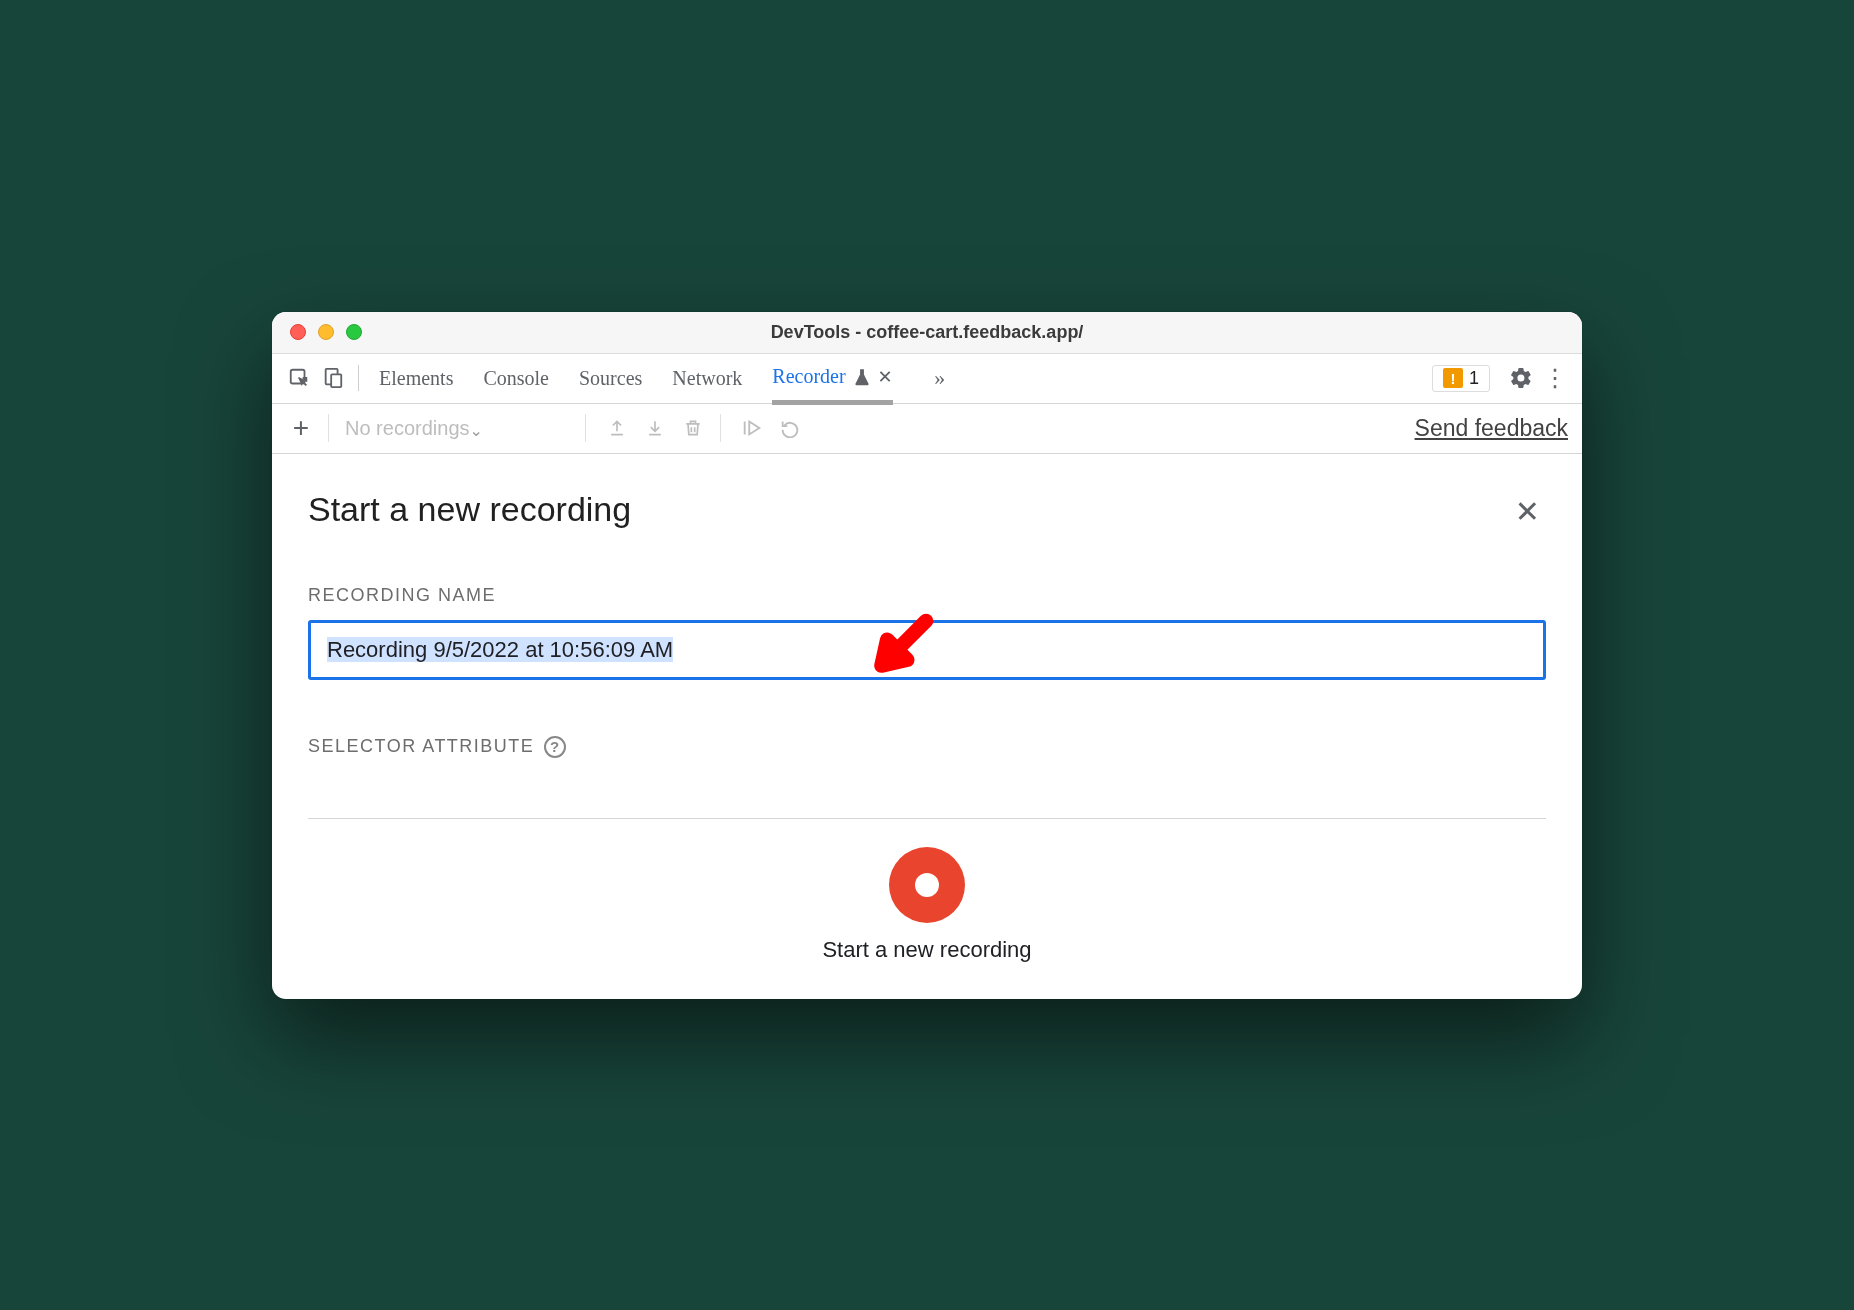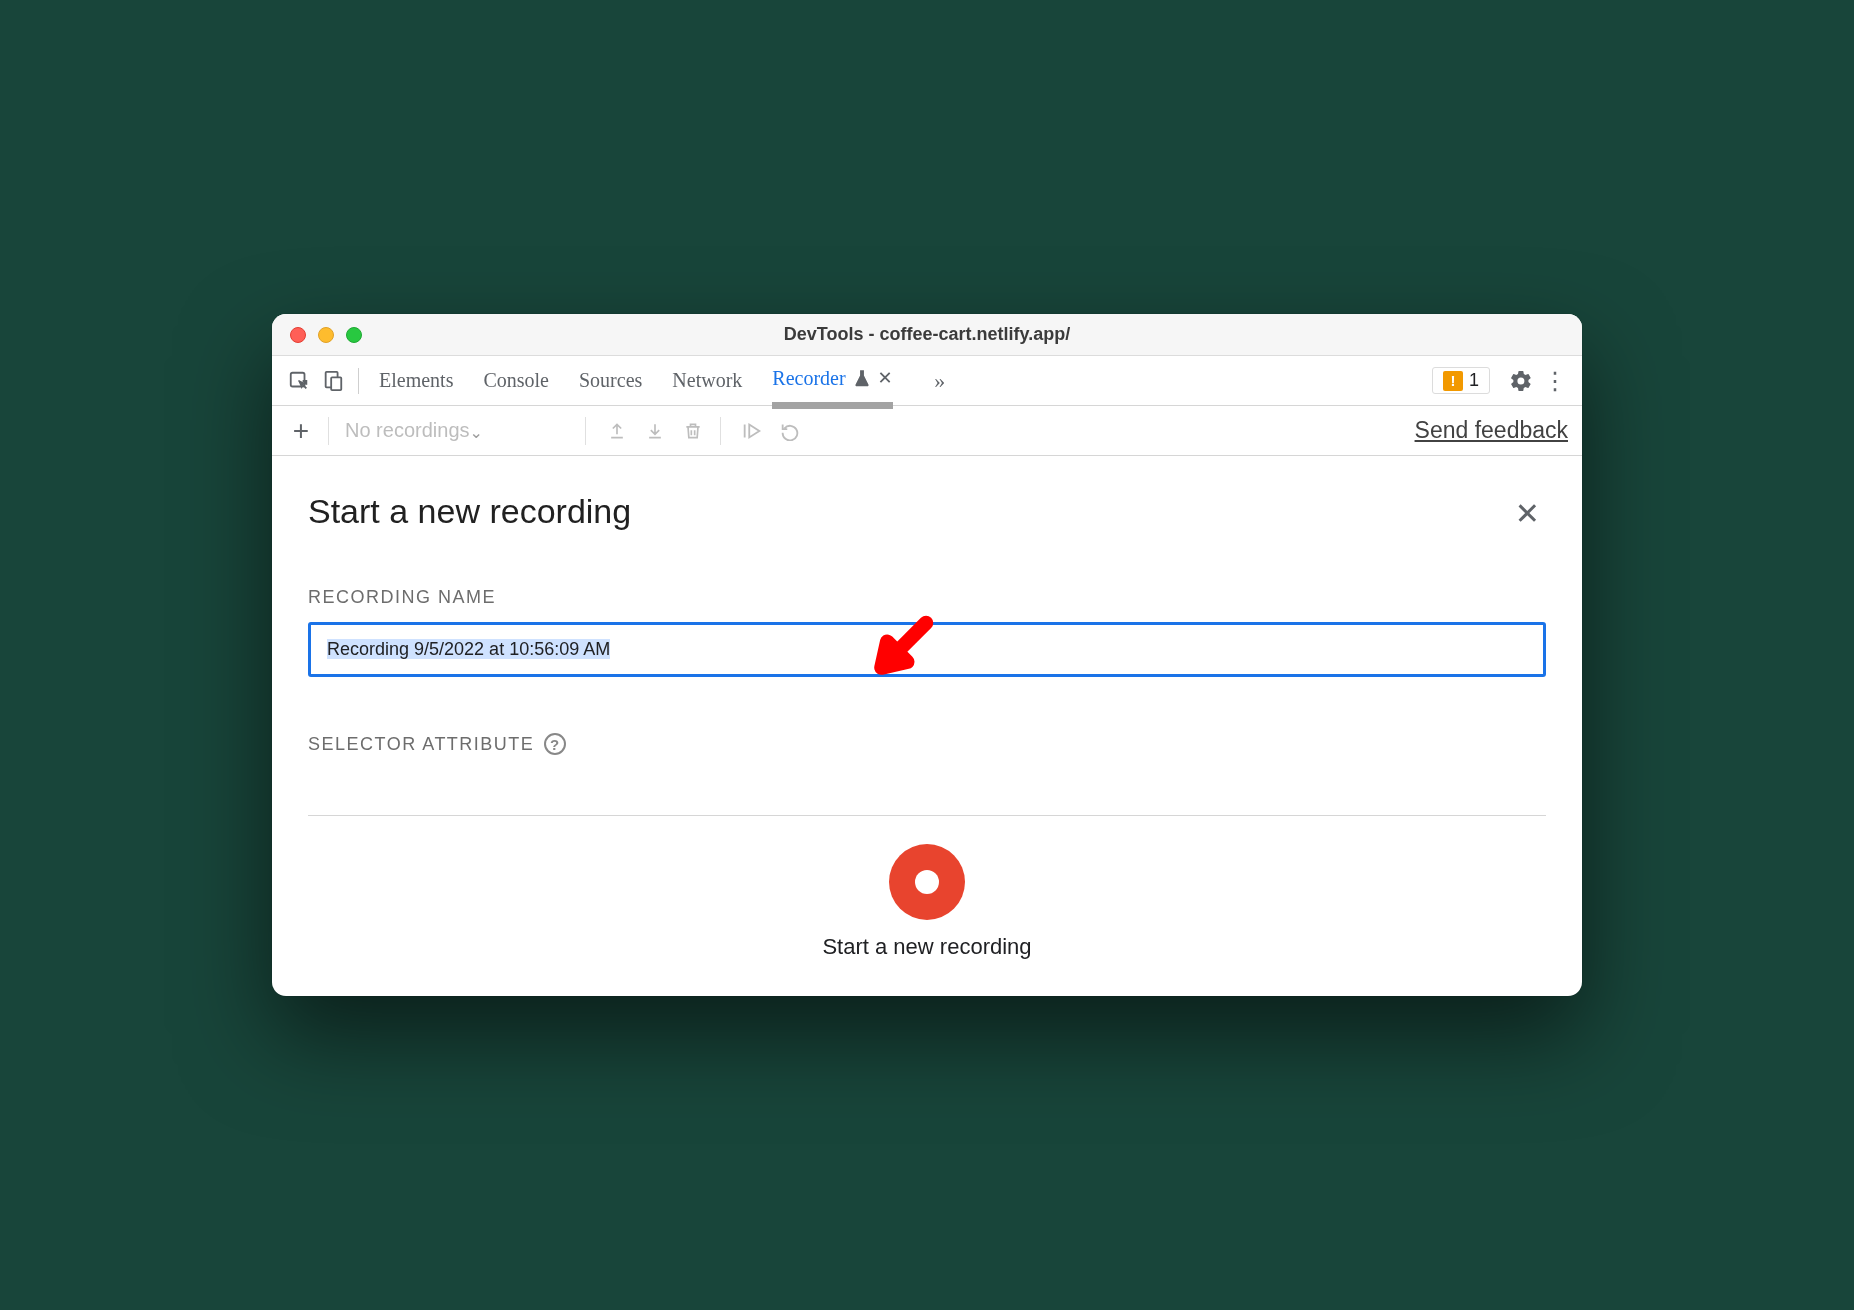"DevTools - coffee-cart.netlify.app/" div.title { text: coffee-cart.netlify.app/ -> coffee-cart.feedback.app/ }
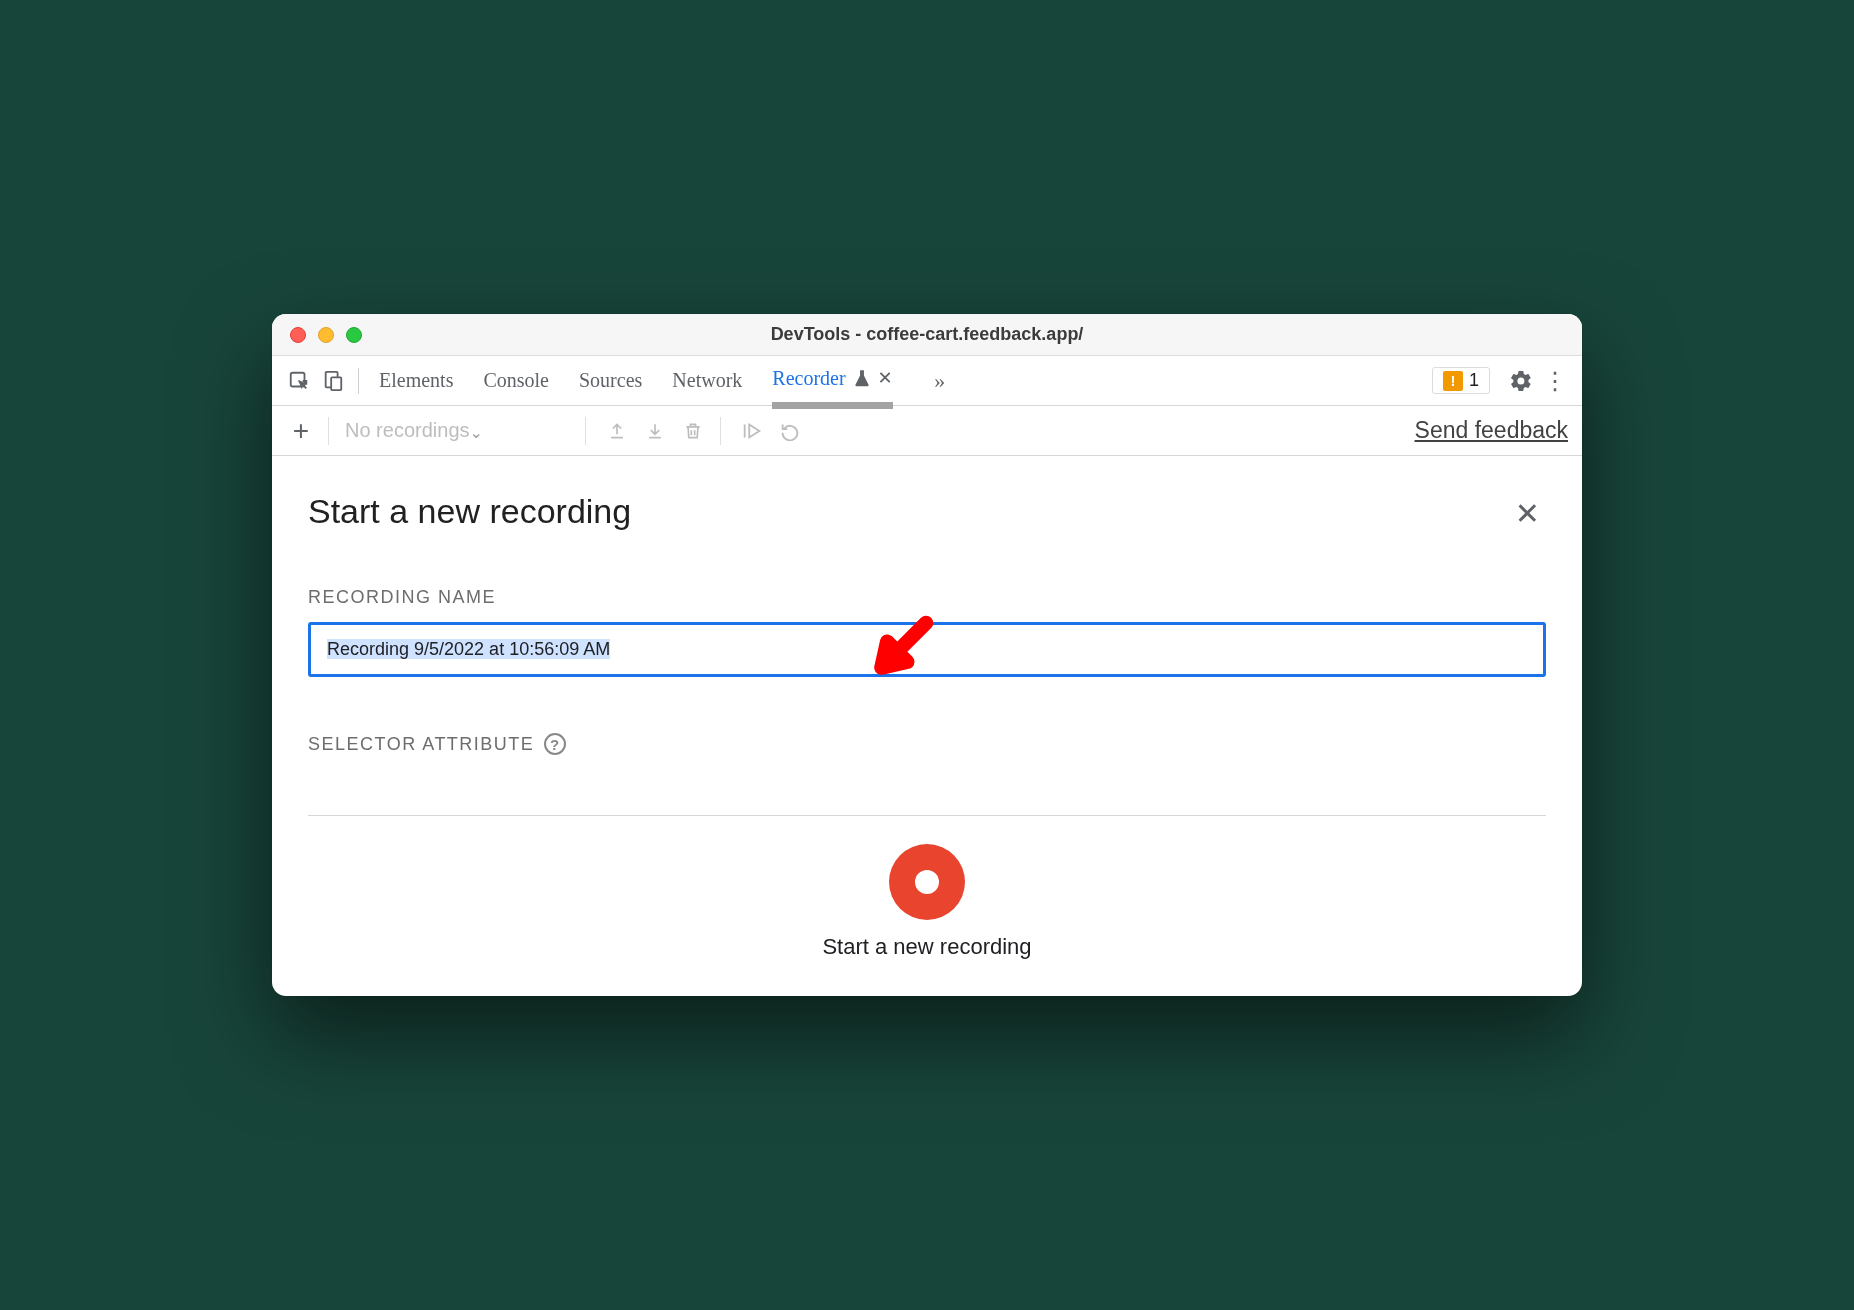"Recorder" .tab.active { border-bottom: 7px solid #a3a3a3 -> 5px solid #a3a3a3 }
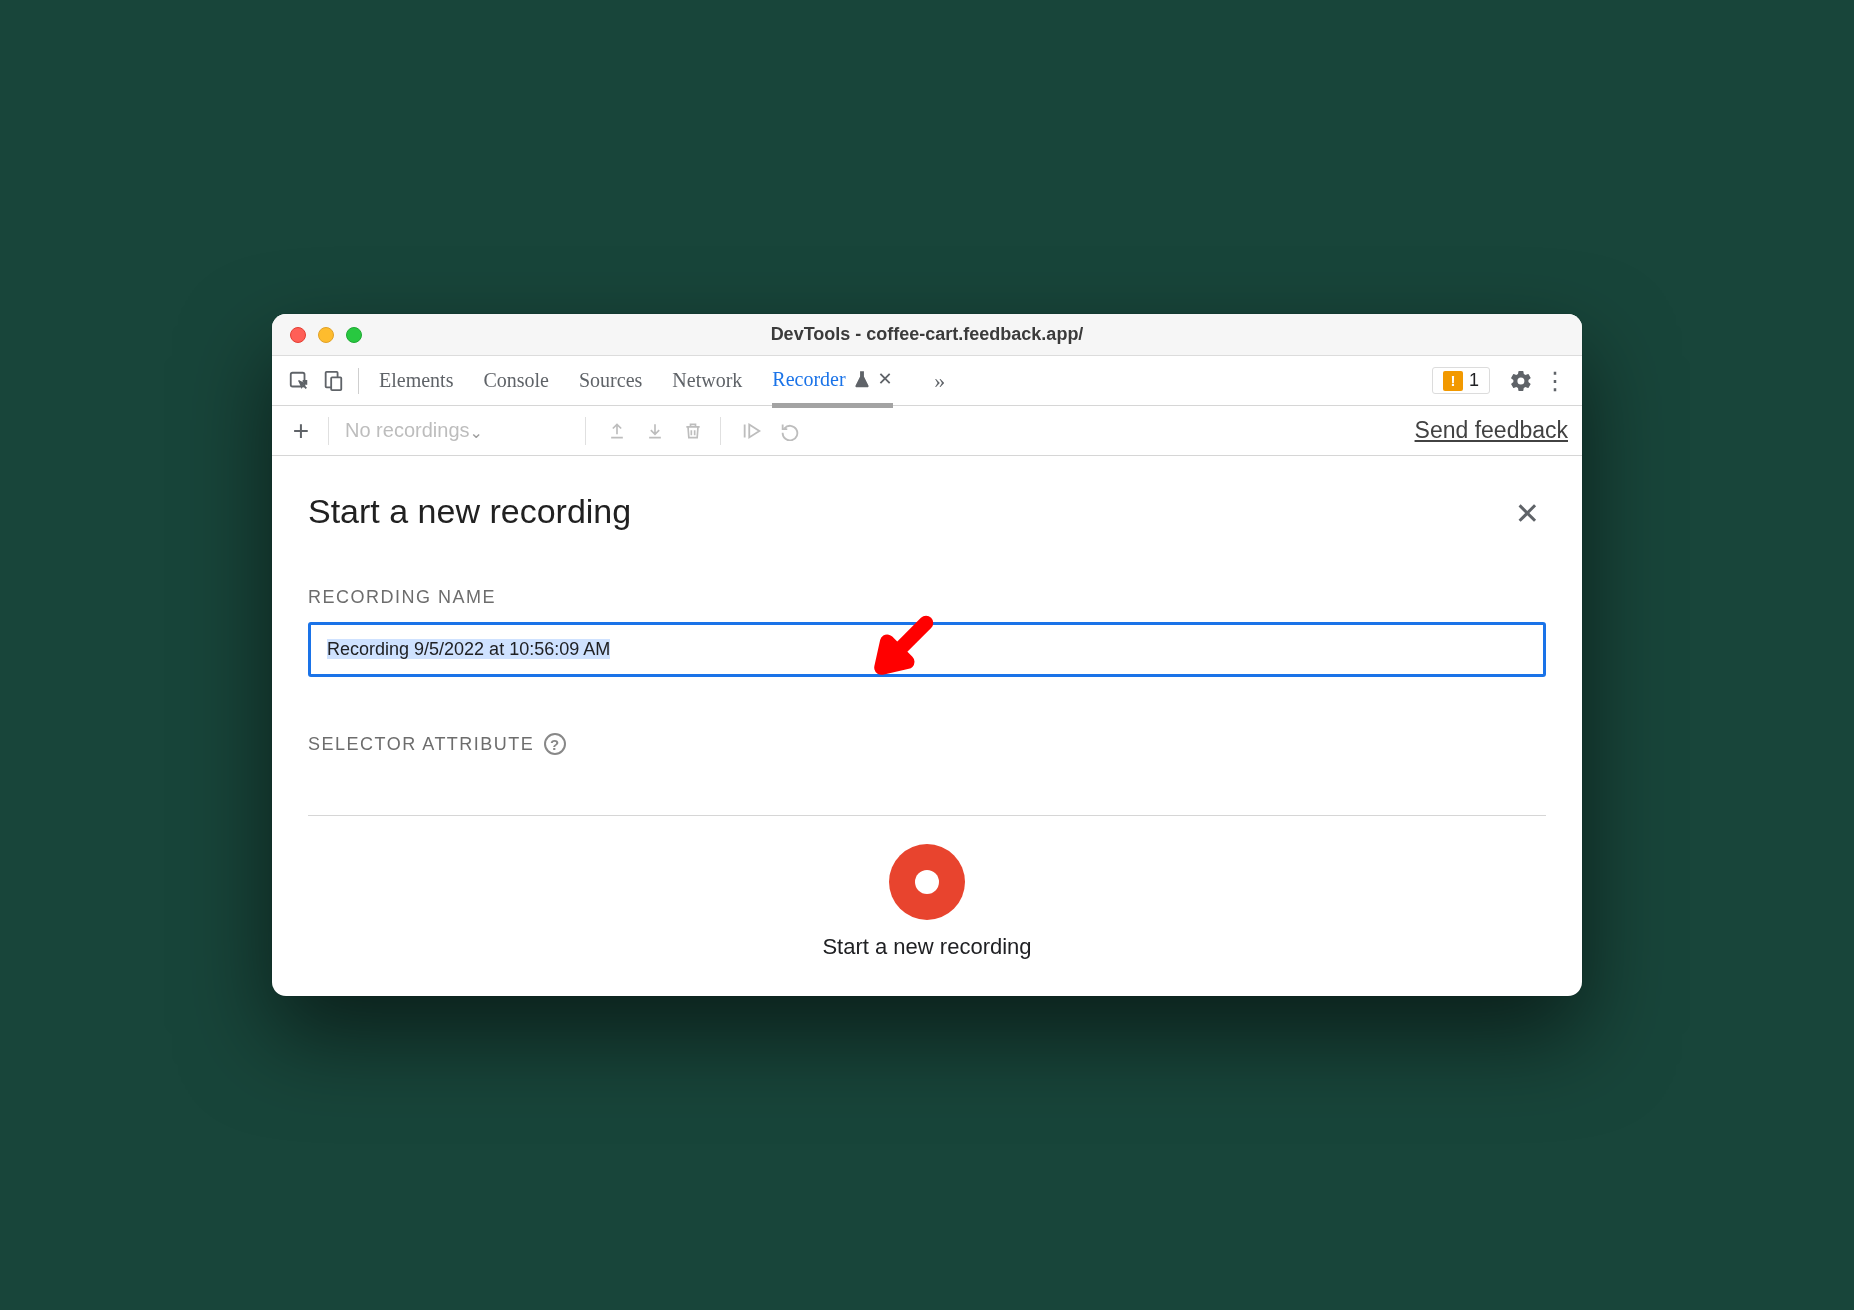"Recording 9/5/2022 at 10:56:09 AM" .input-focused { font-size: 18px -> 22px }
